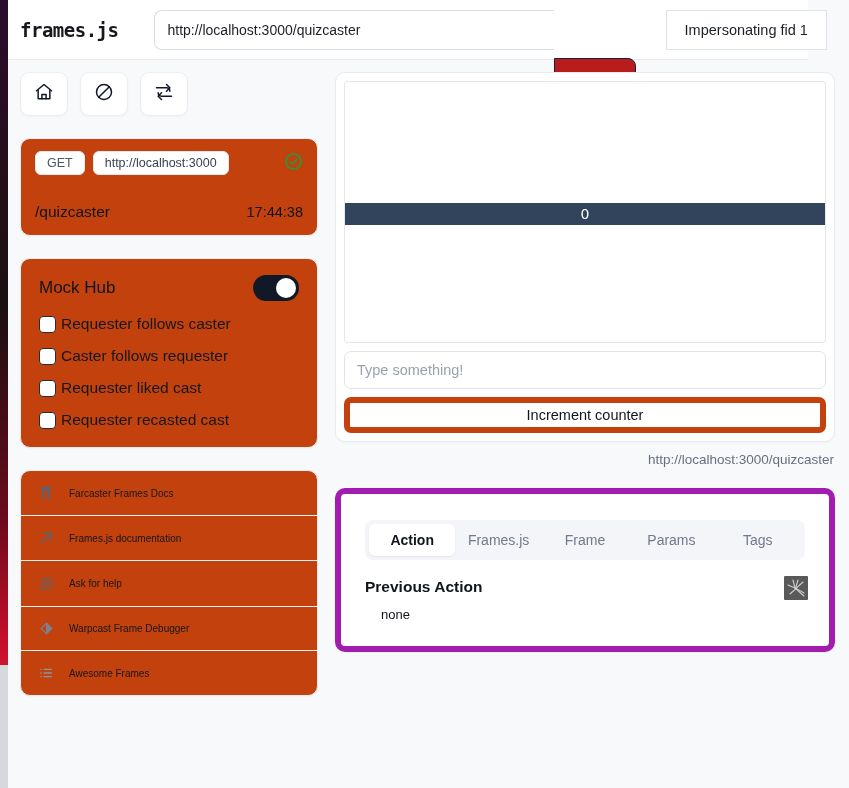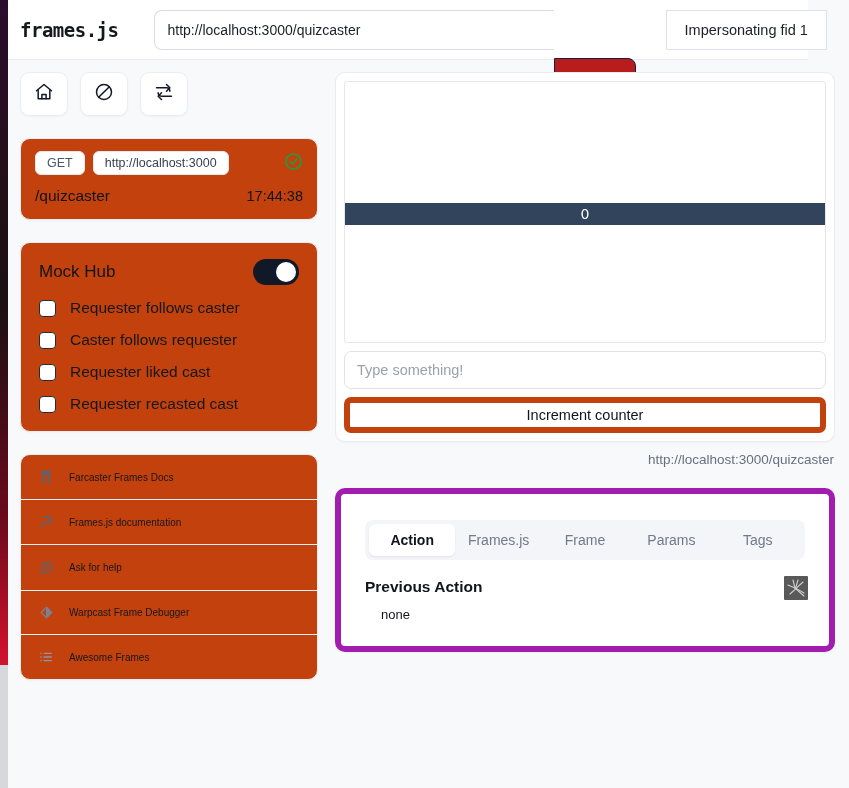"/quizcaster" .req-bottom { margin-top: 12px -> 28px }
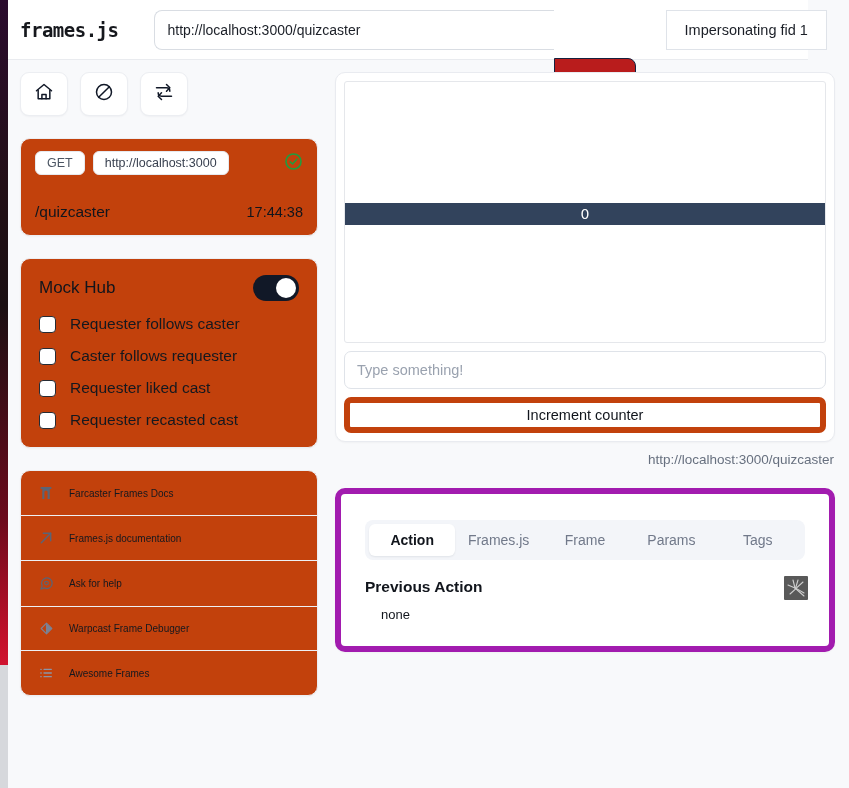"Requester follows caster" .check-row { gap: 14px -> 5px }
